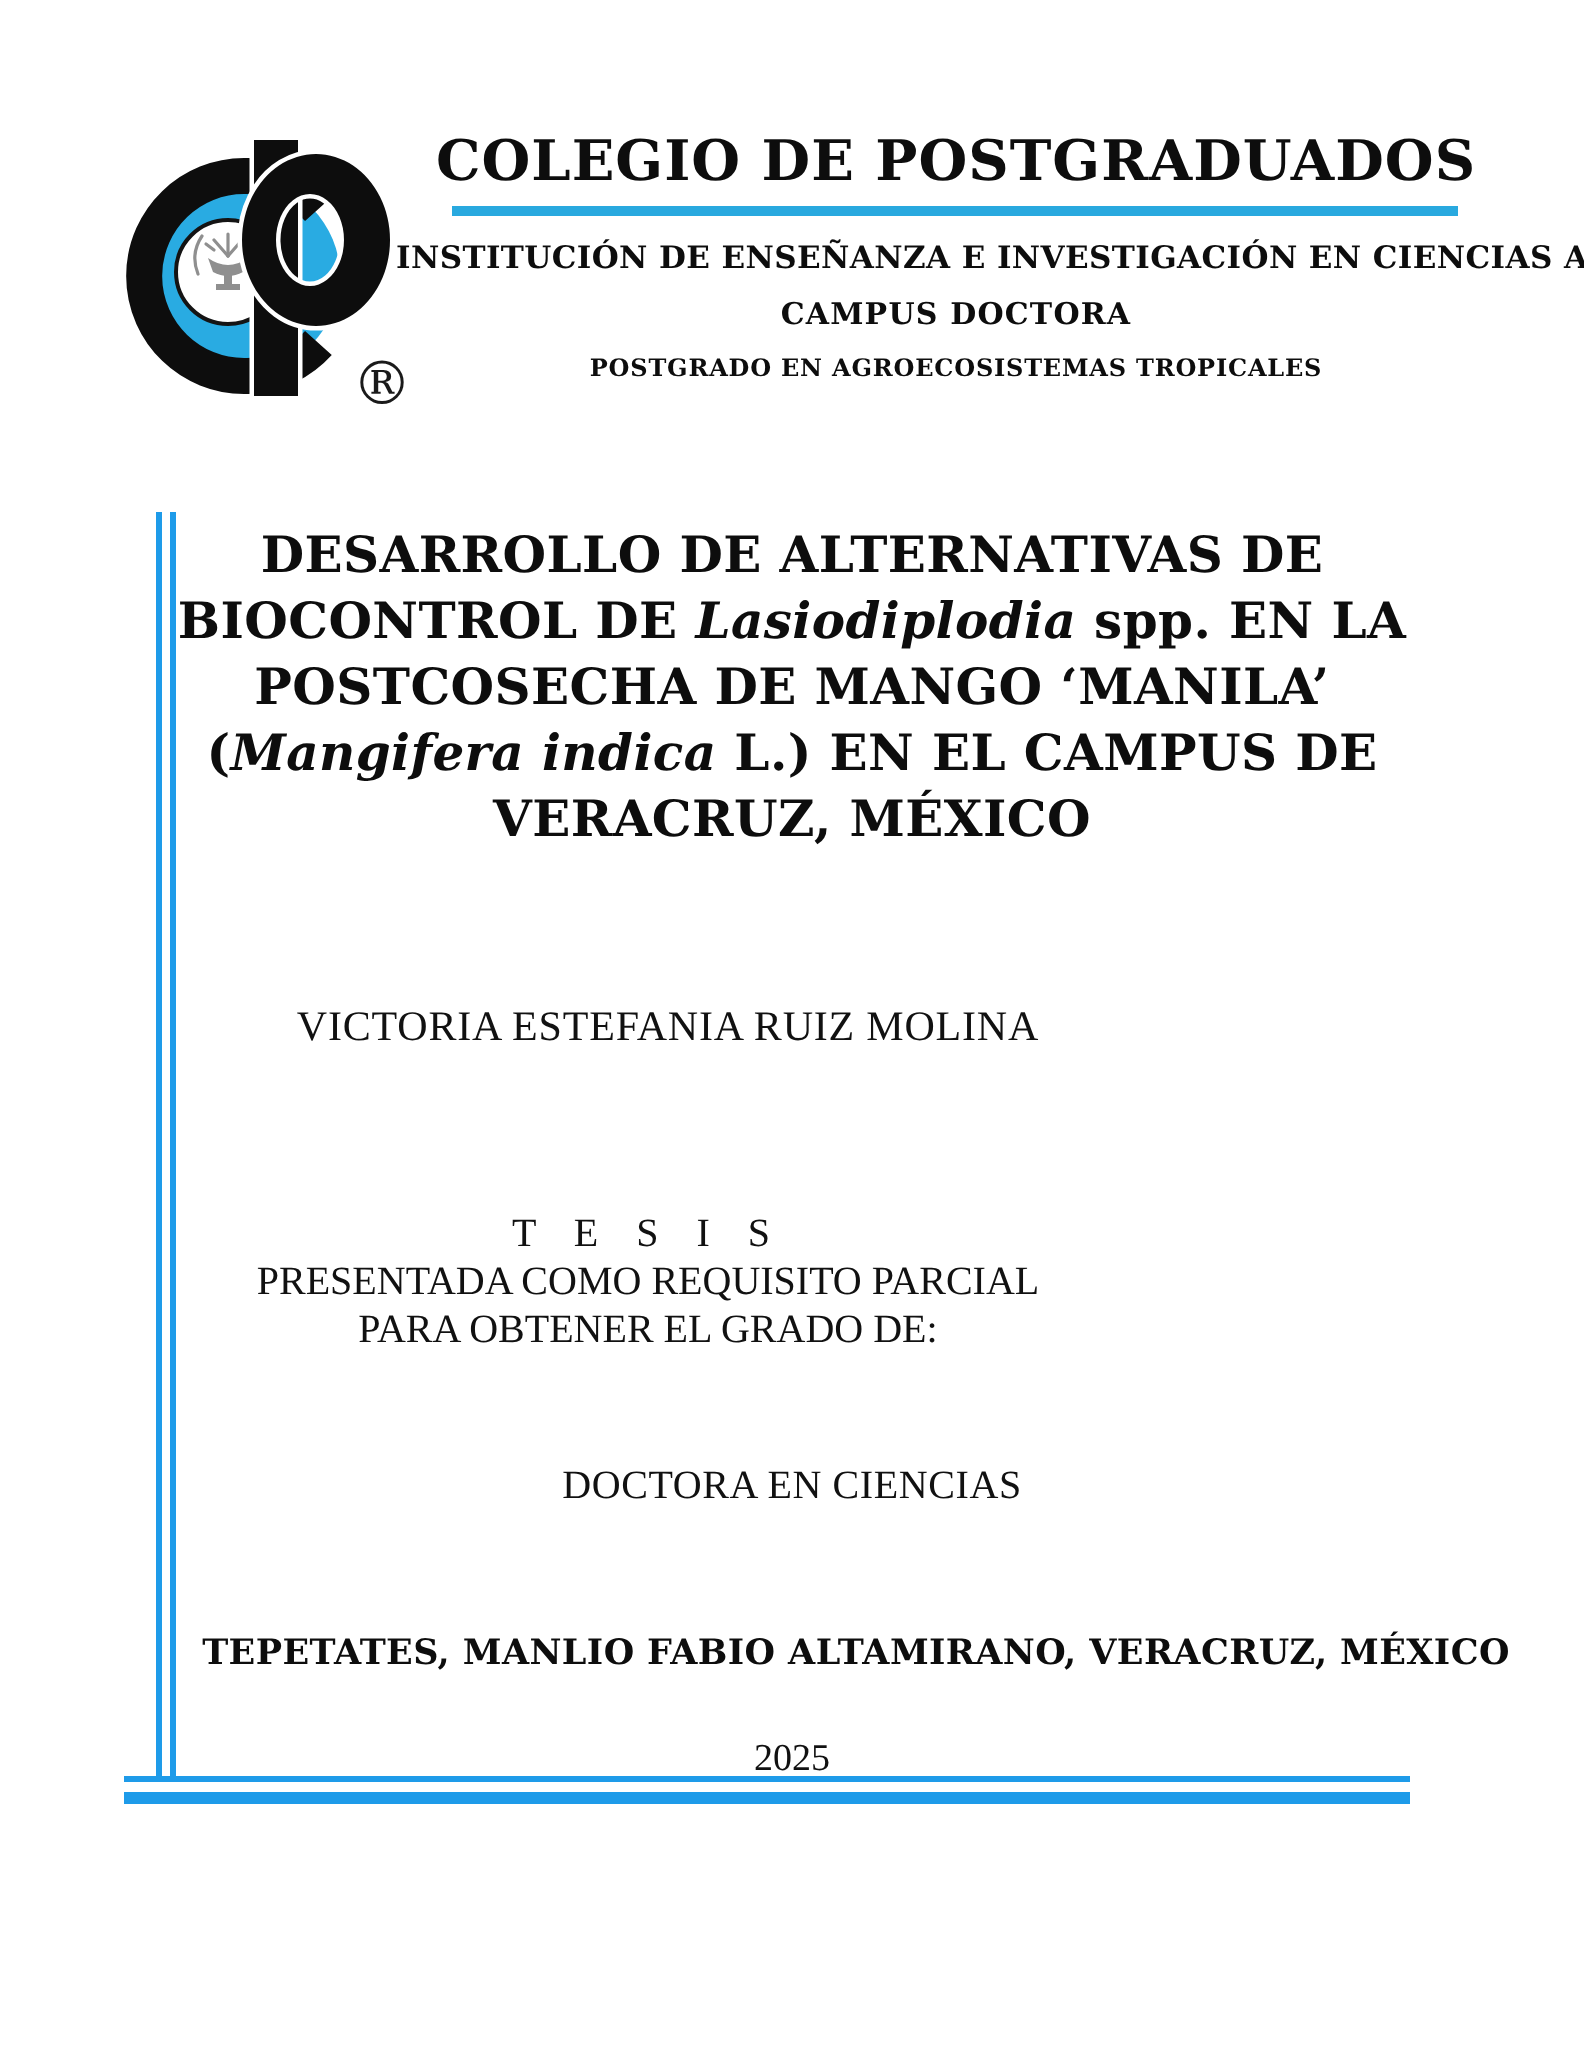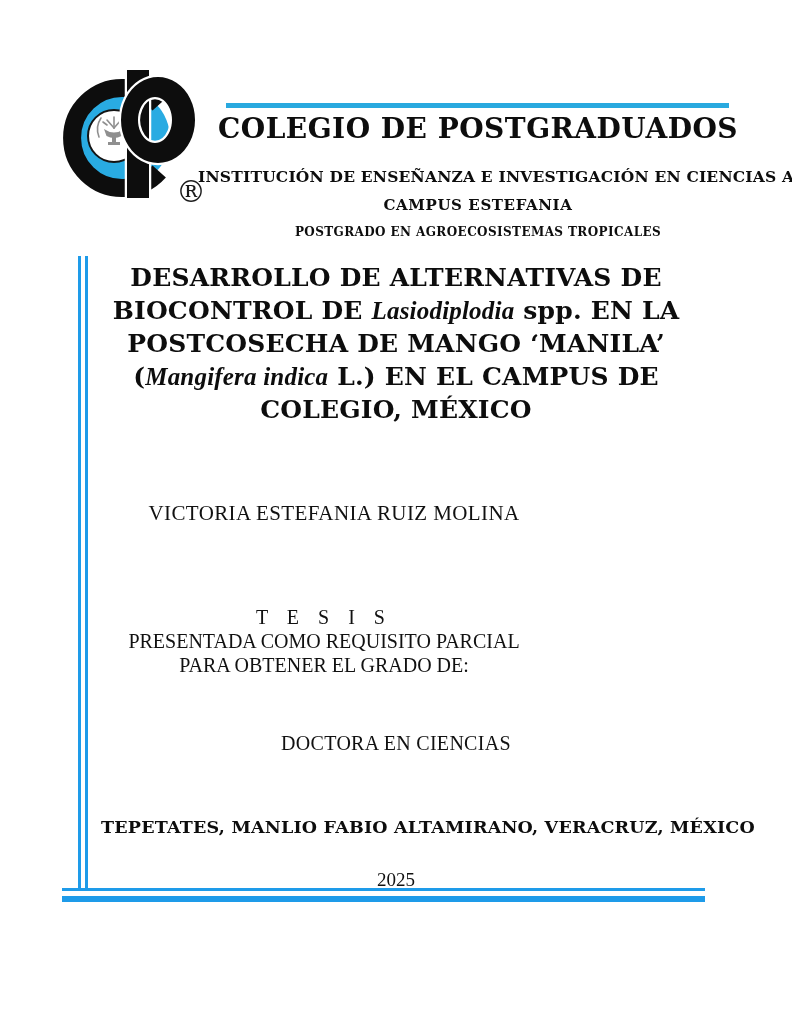"COLEGIO DE POSTGRADUADOS" .hline { margin-top: 48px -> none }
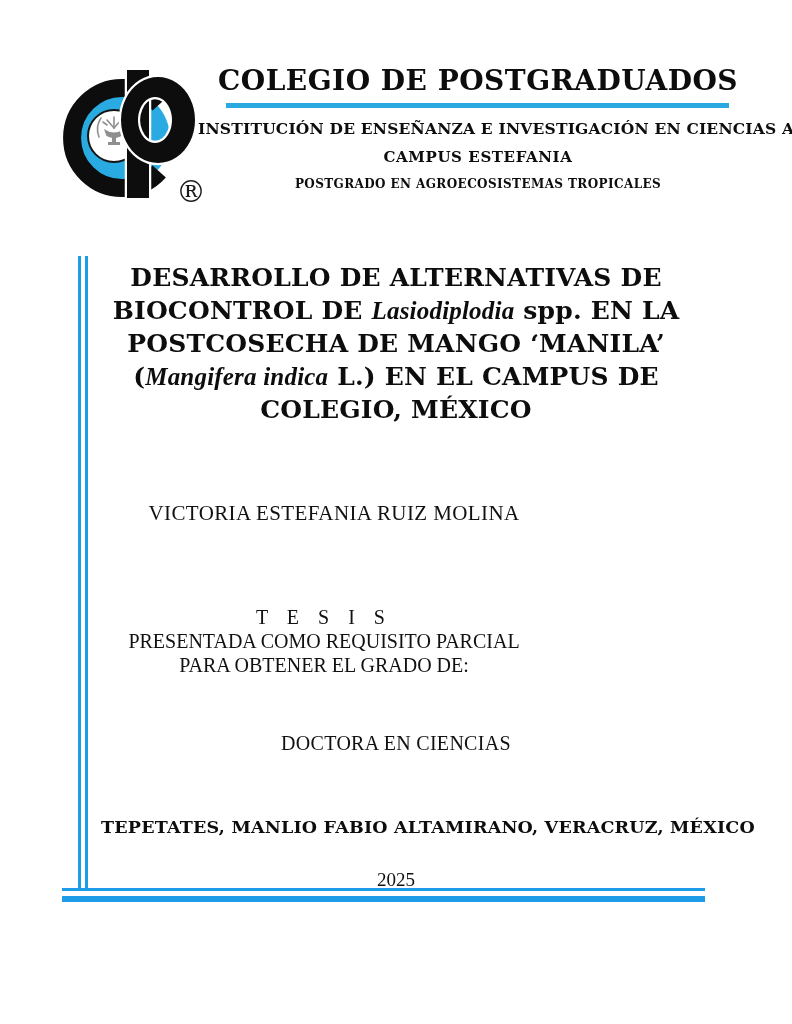"CAMPUS ESTEFANIA" div.abs { text: ESTEFANIA -> DOCTORA }
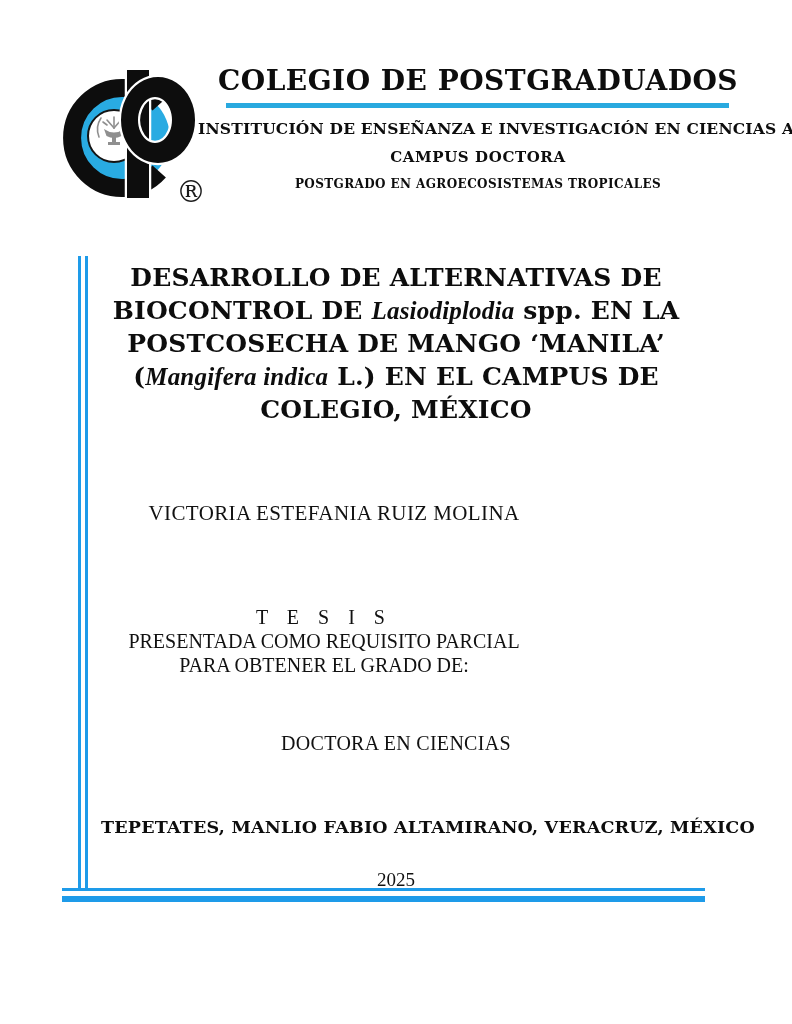"Lasiodiplodia" .ital { font-family: Liberation Serif, serif -> none }
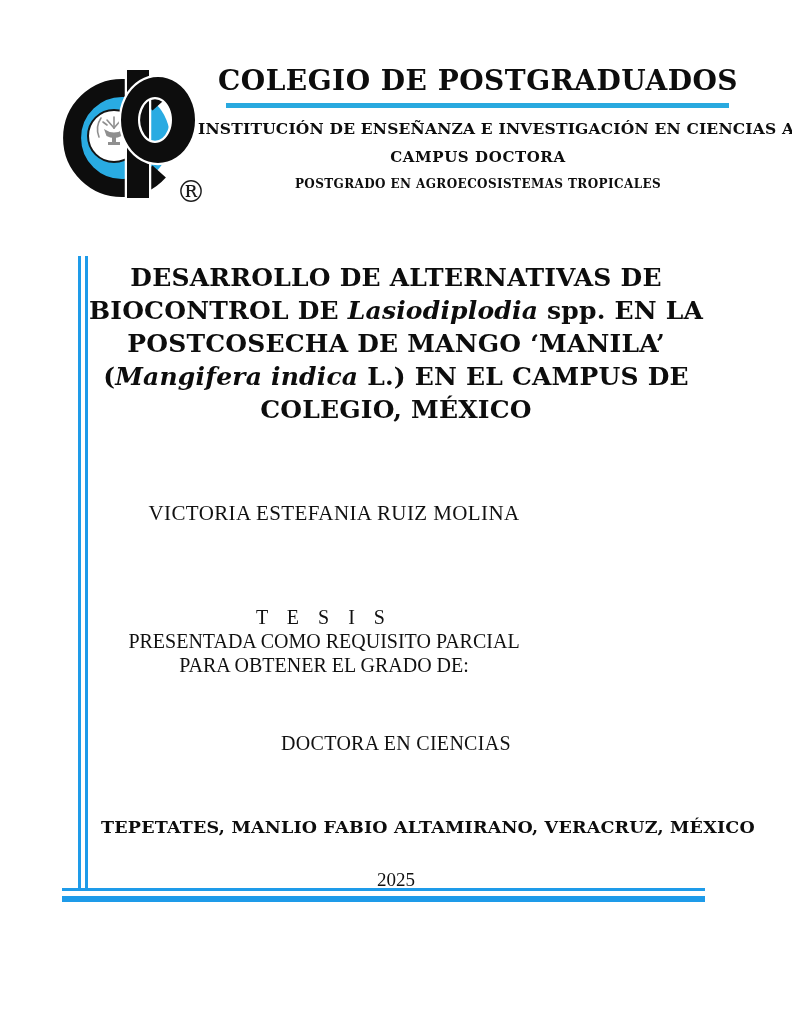"COLEGIO, MÉXICO" span.t-line { text: COLEGIO -> VERACRUZ }
